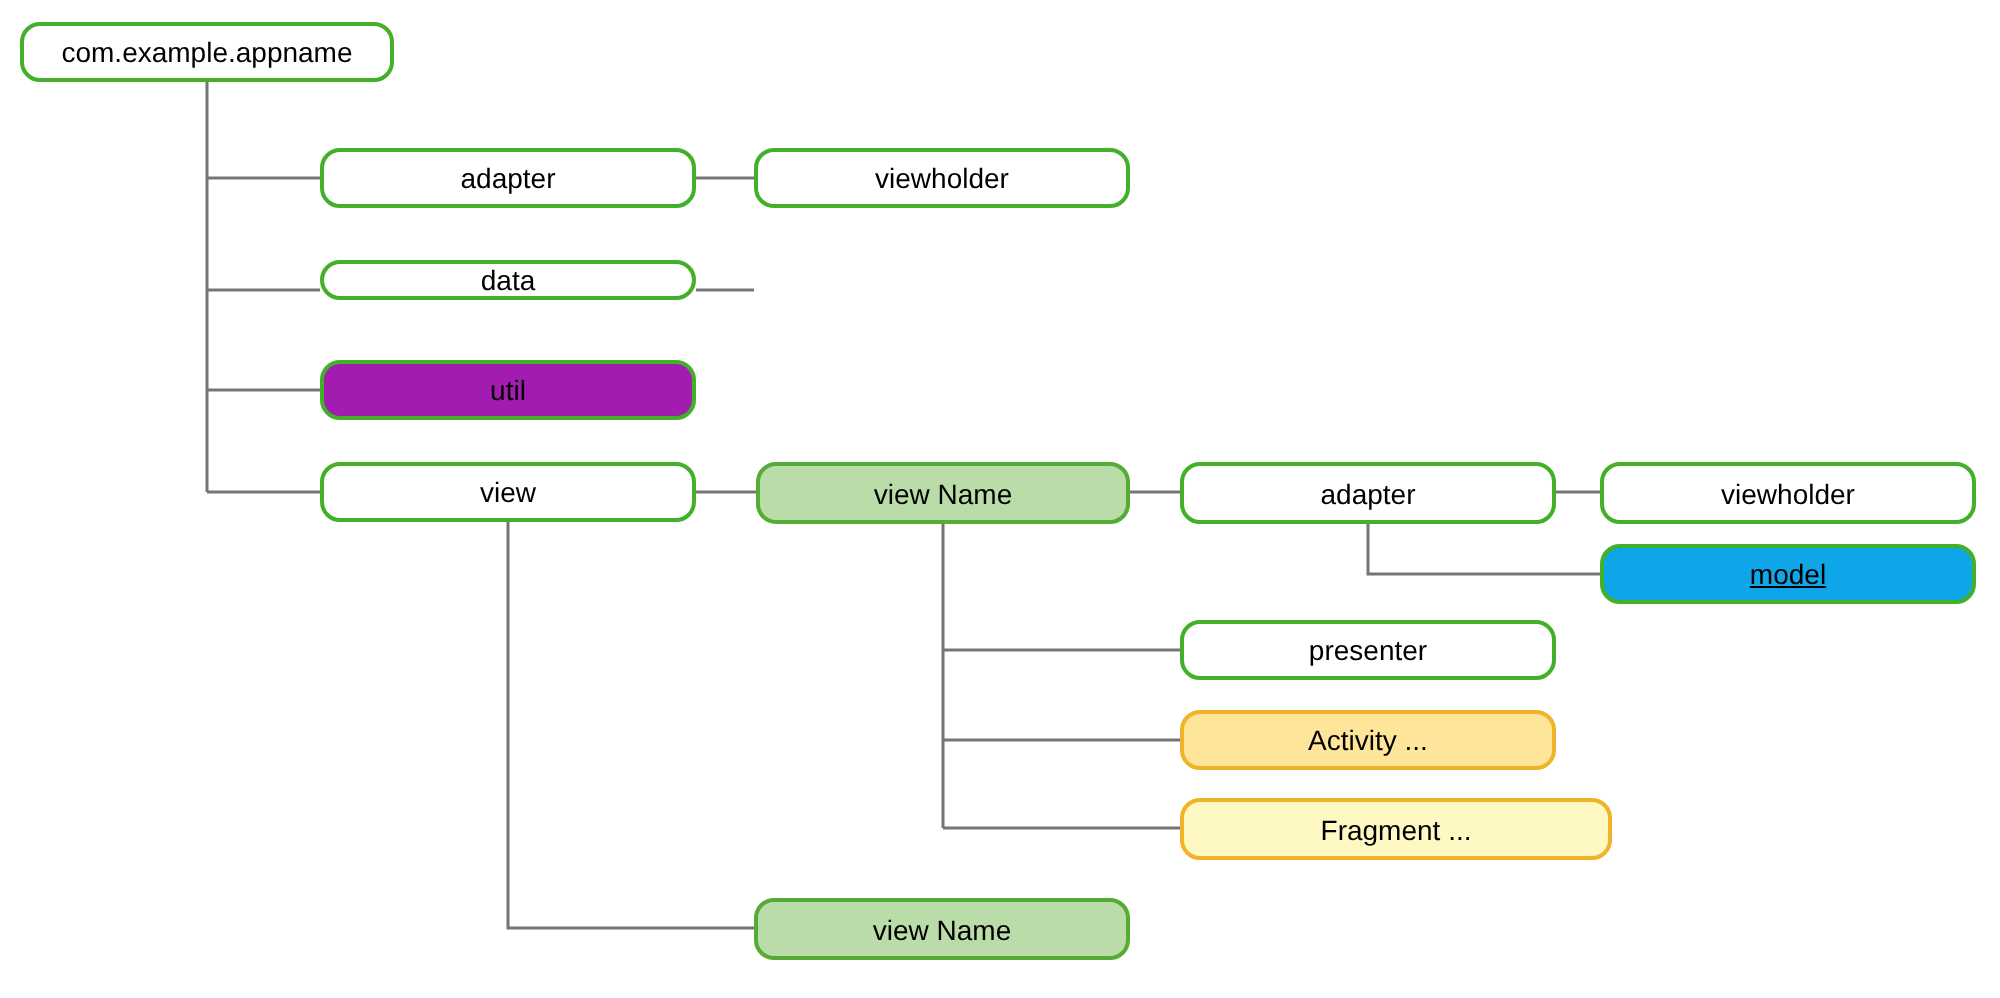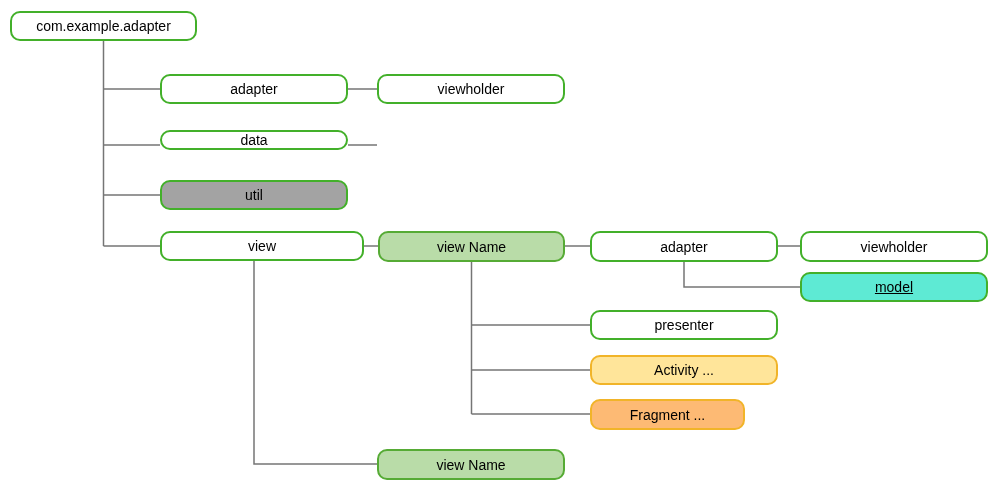"com.example.adapter" span { text: com.example.adapter -> com.example.appname }
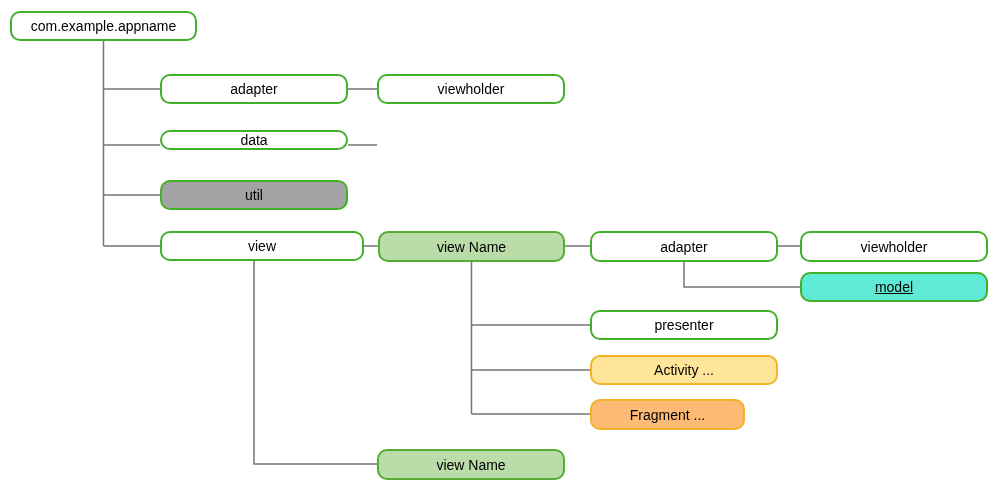"util" div.node { background: #a3a3a3 -> #a21caf }
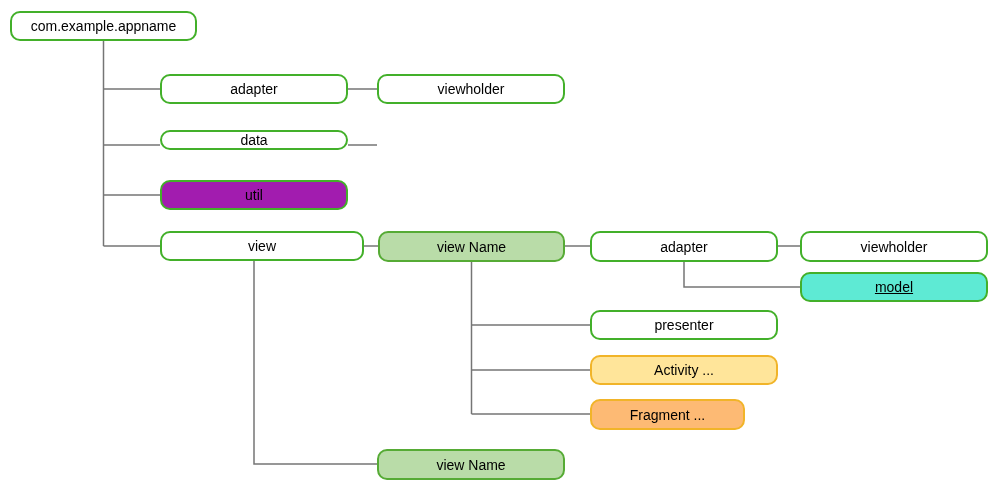"view" div.node { width: 204px -> 188px }
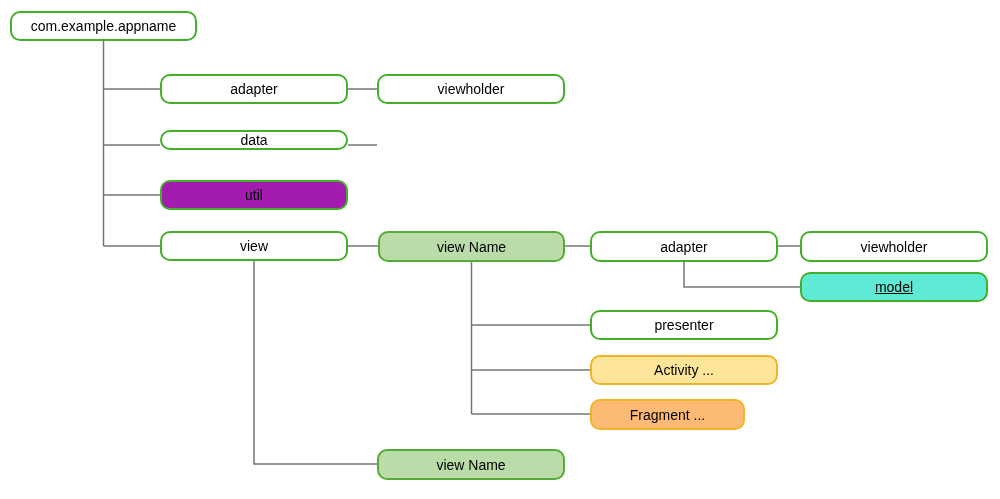"model" div.node { background: #5eead4 -> #0ea5e9 }
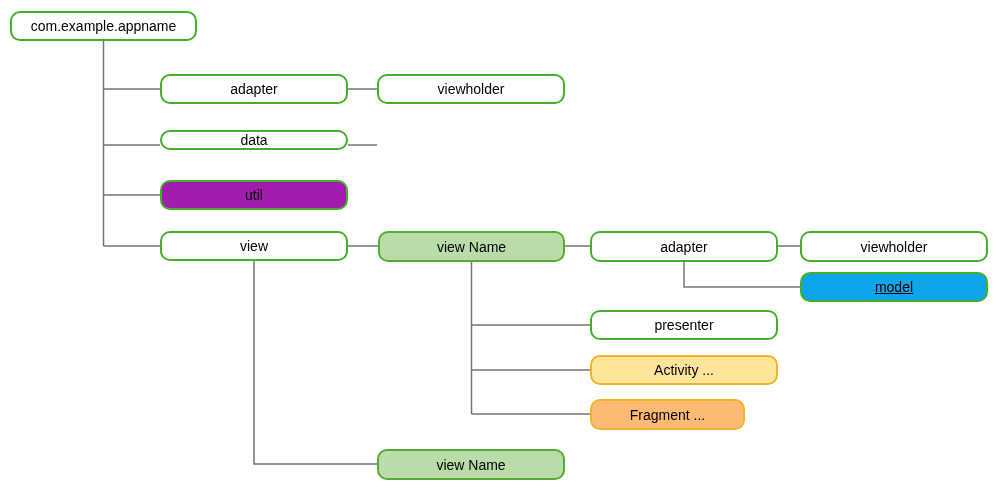"Fragment ..." div.node { background: #fdba74 -> #fef9c3; width: 155px -> 216px }
